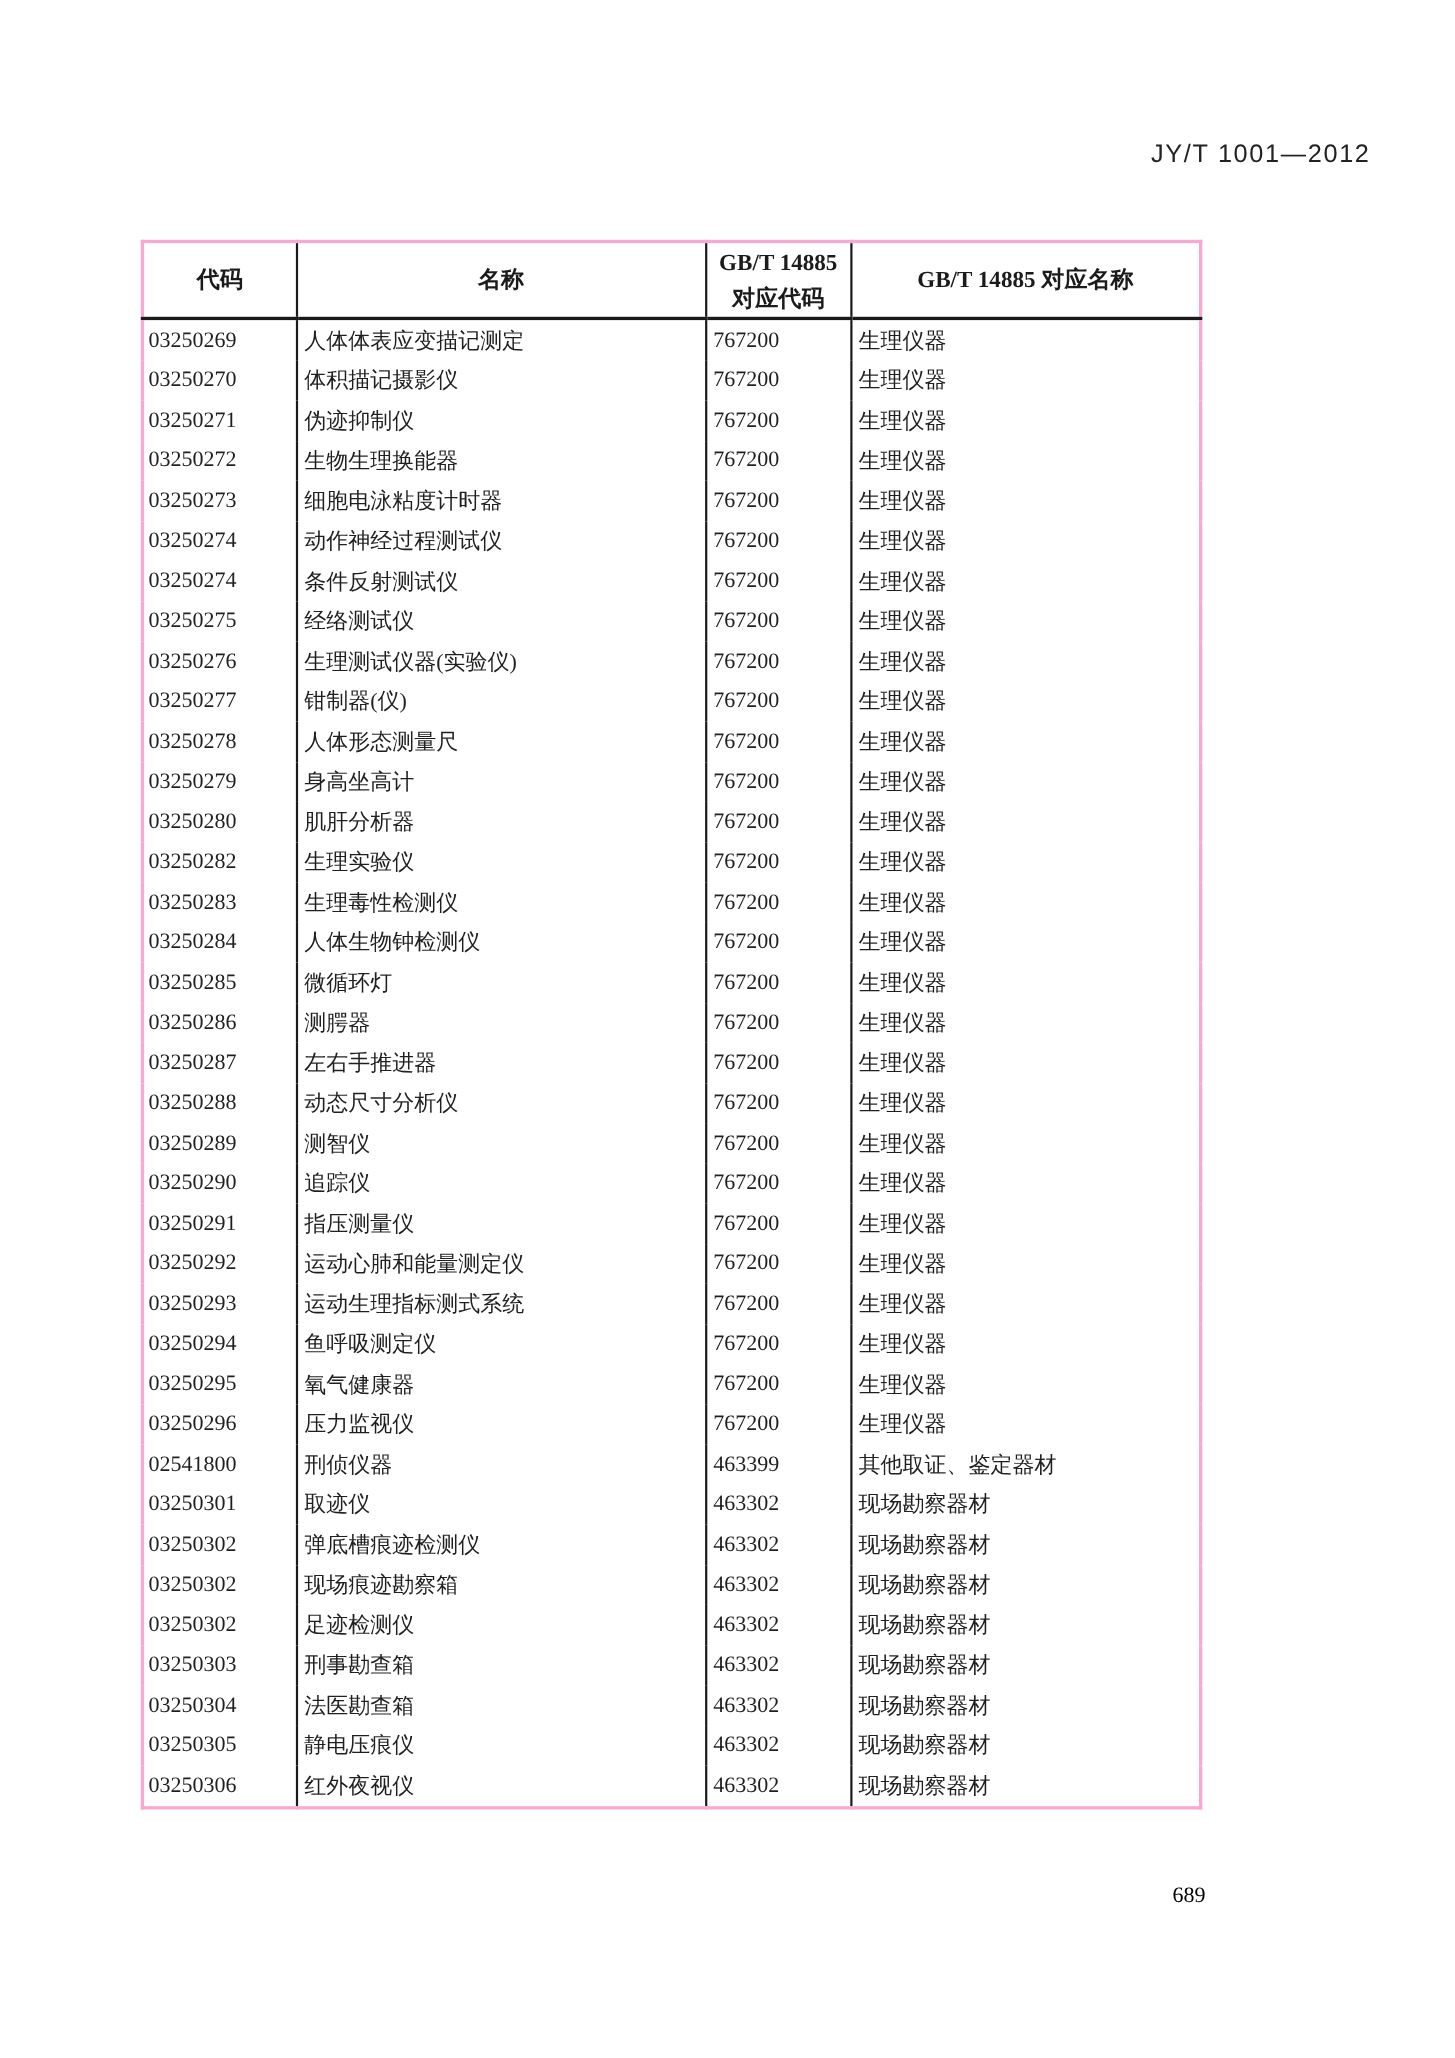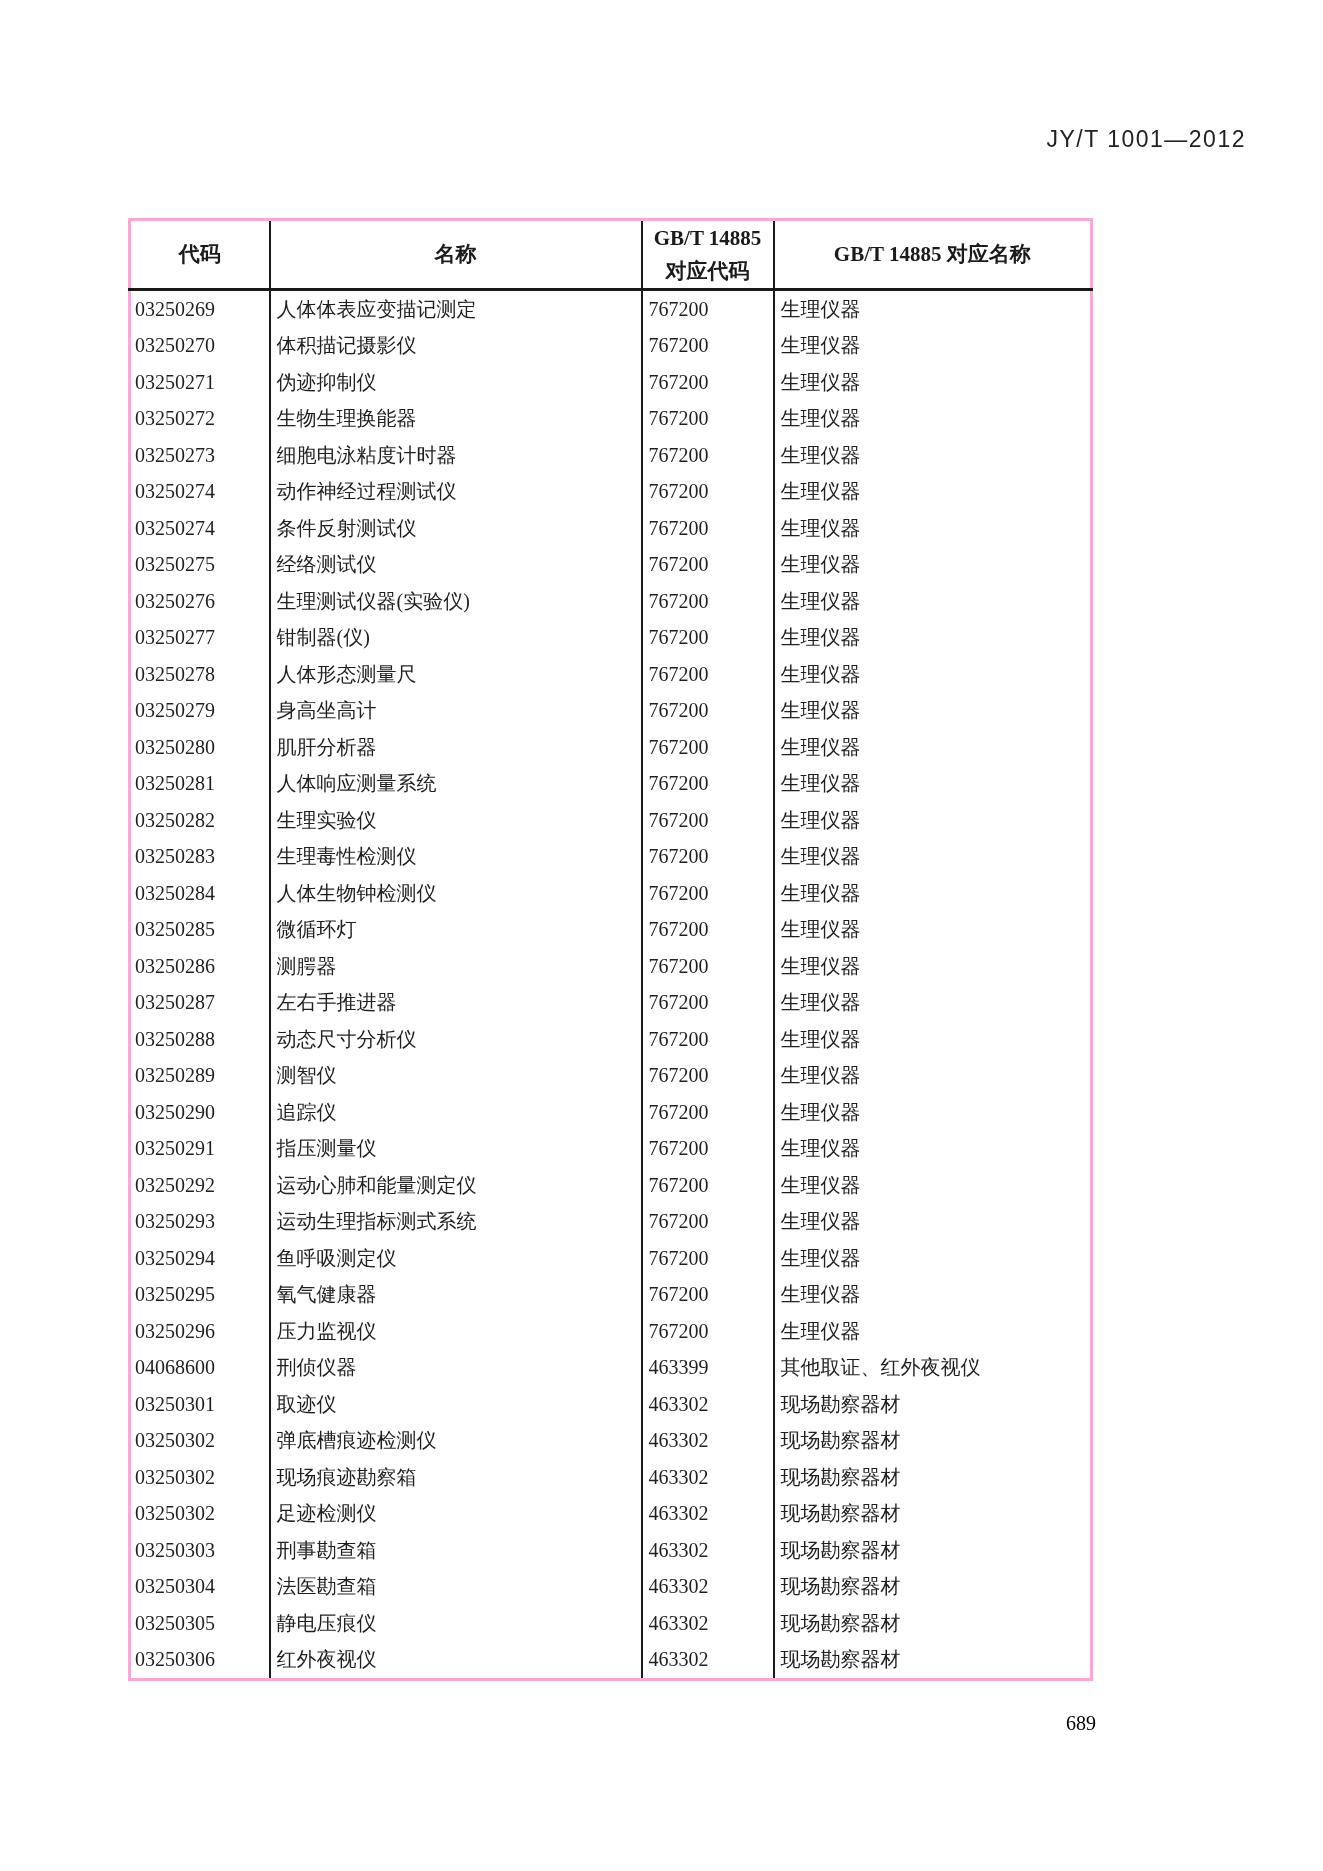"03250281" tr { html: <tr> <td>03250281</td> <td>人体响应测量系统</td> <td>767200</td> <td>生理仪器</td> </tr> -> none }
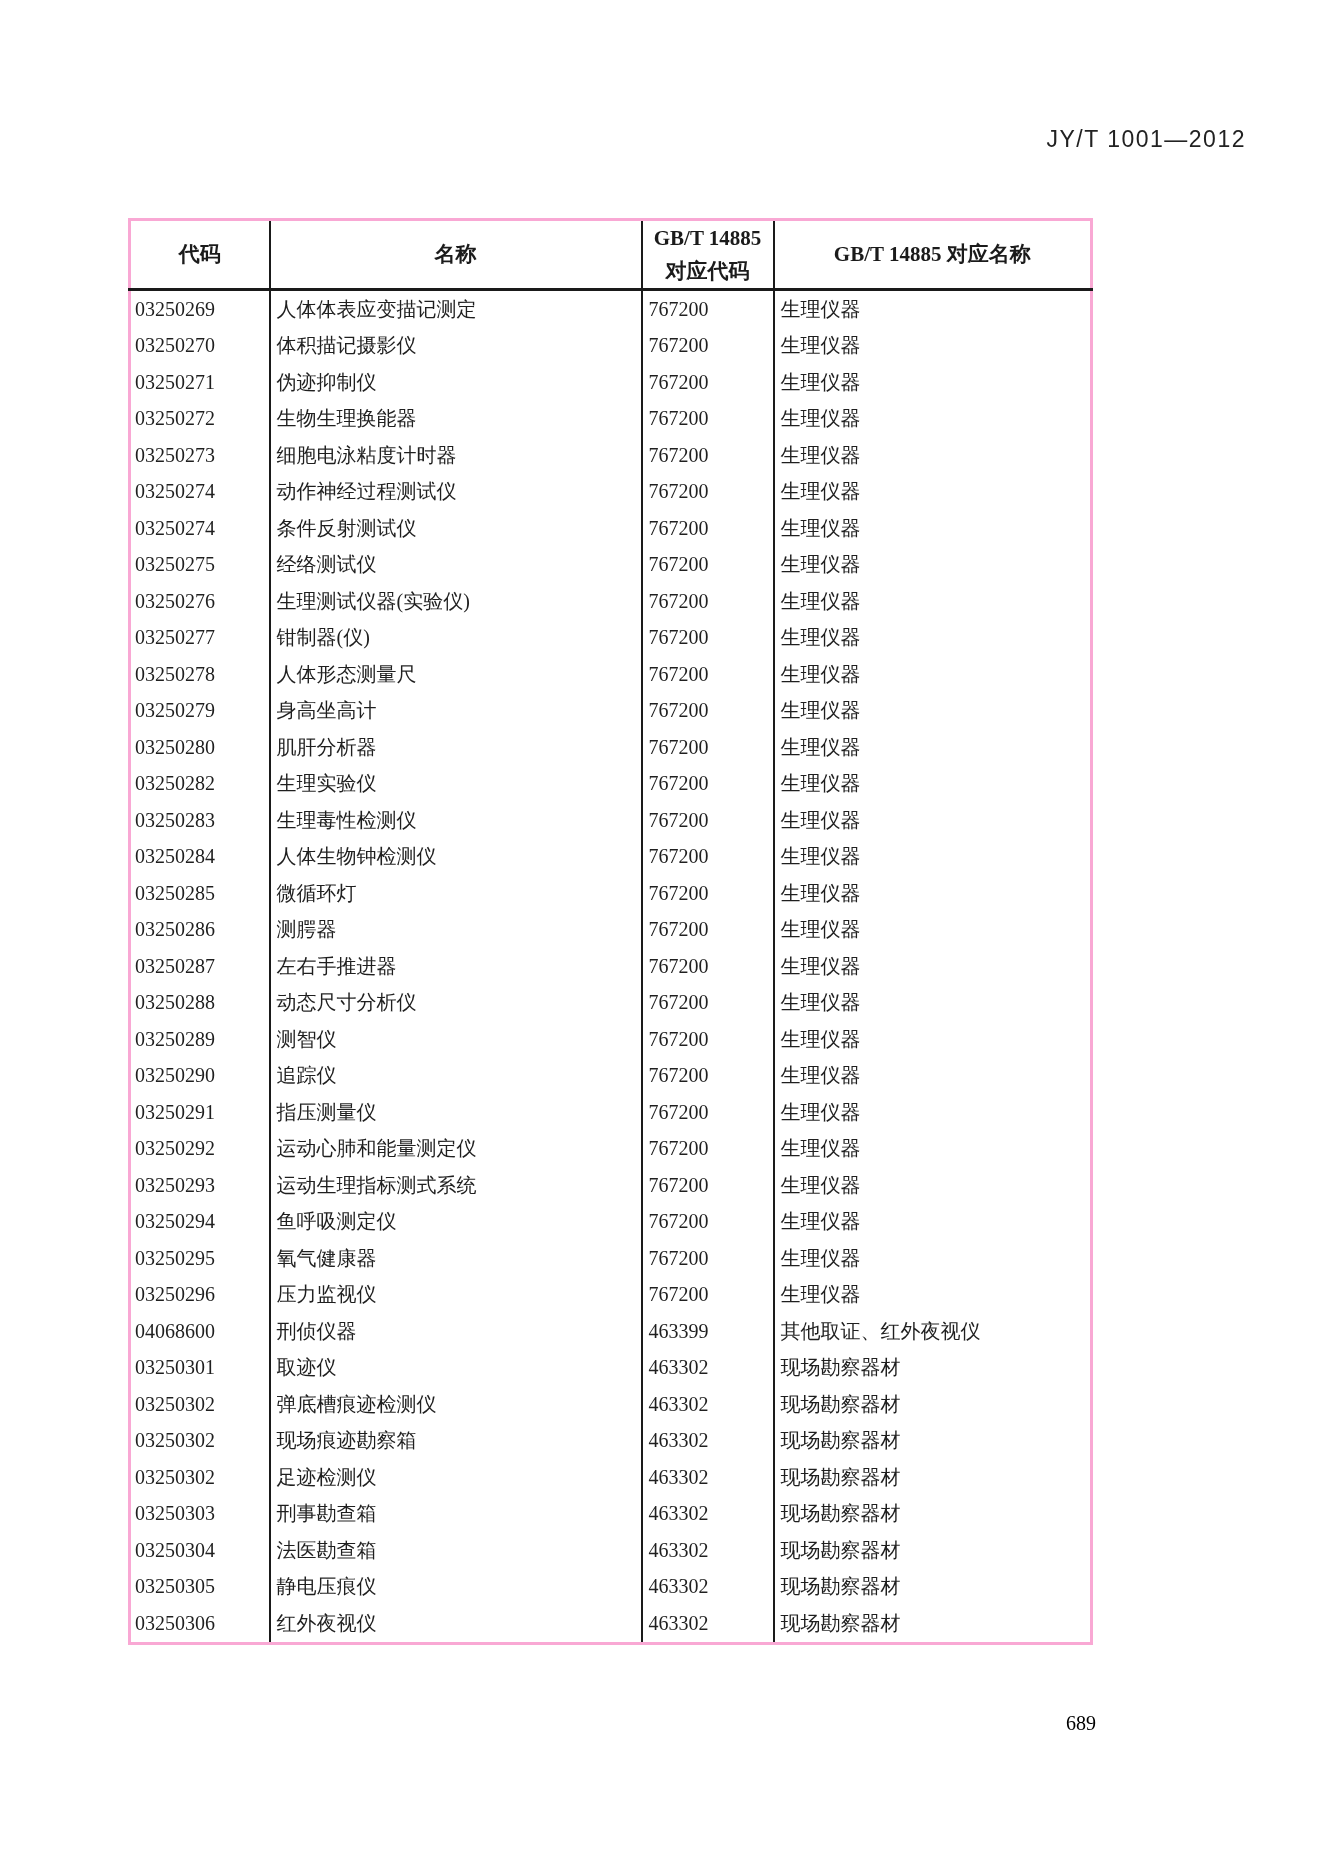"04068600" td.cell-code { text: 04068600 -> 02541800 }
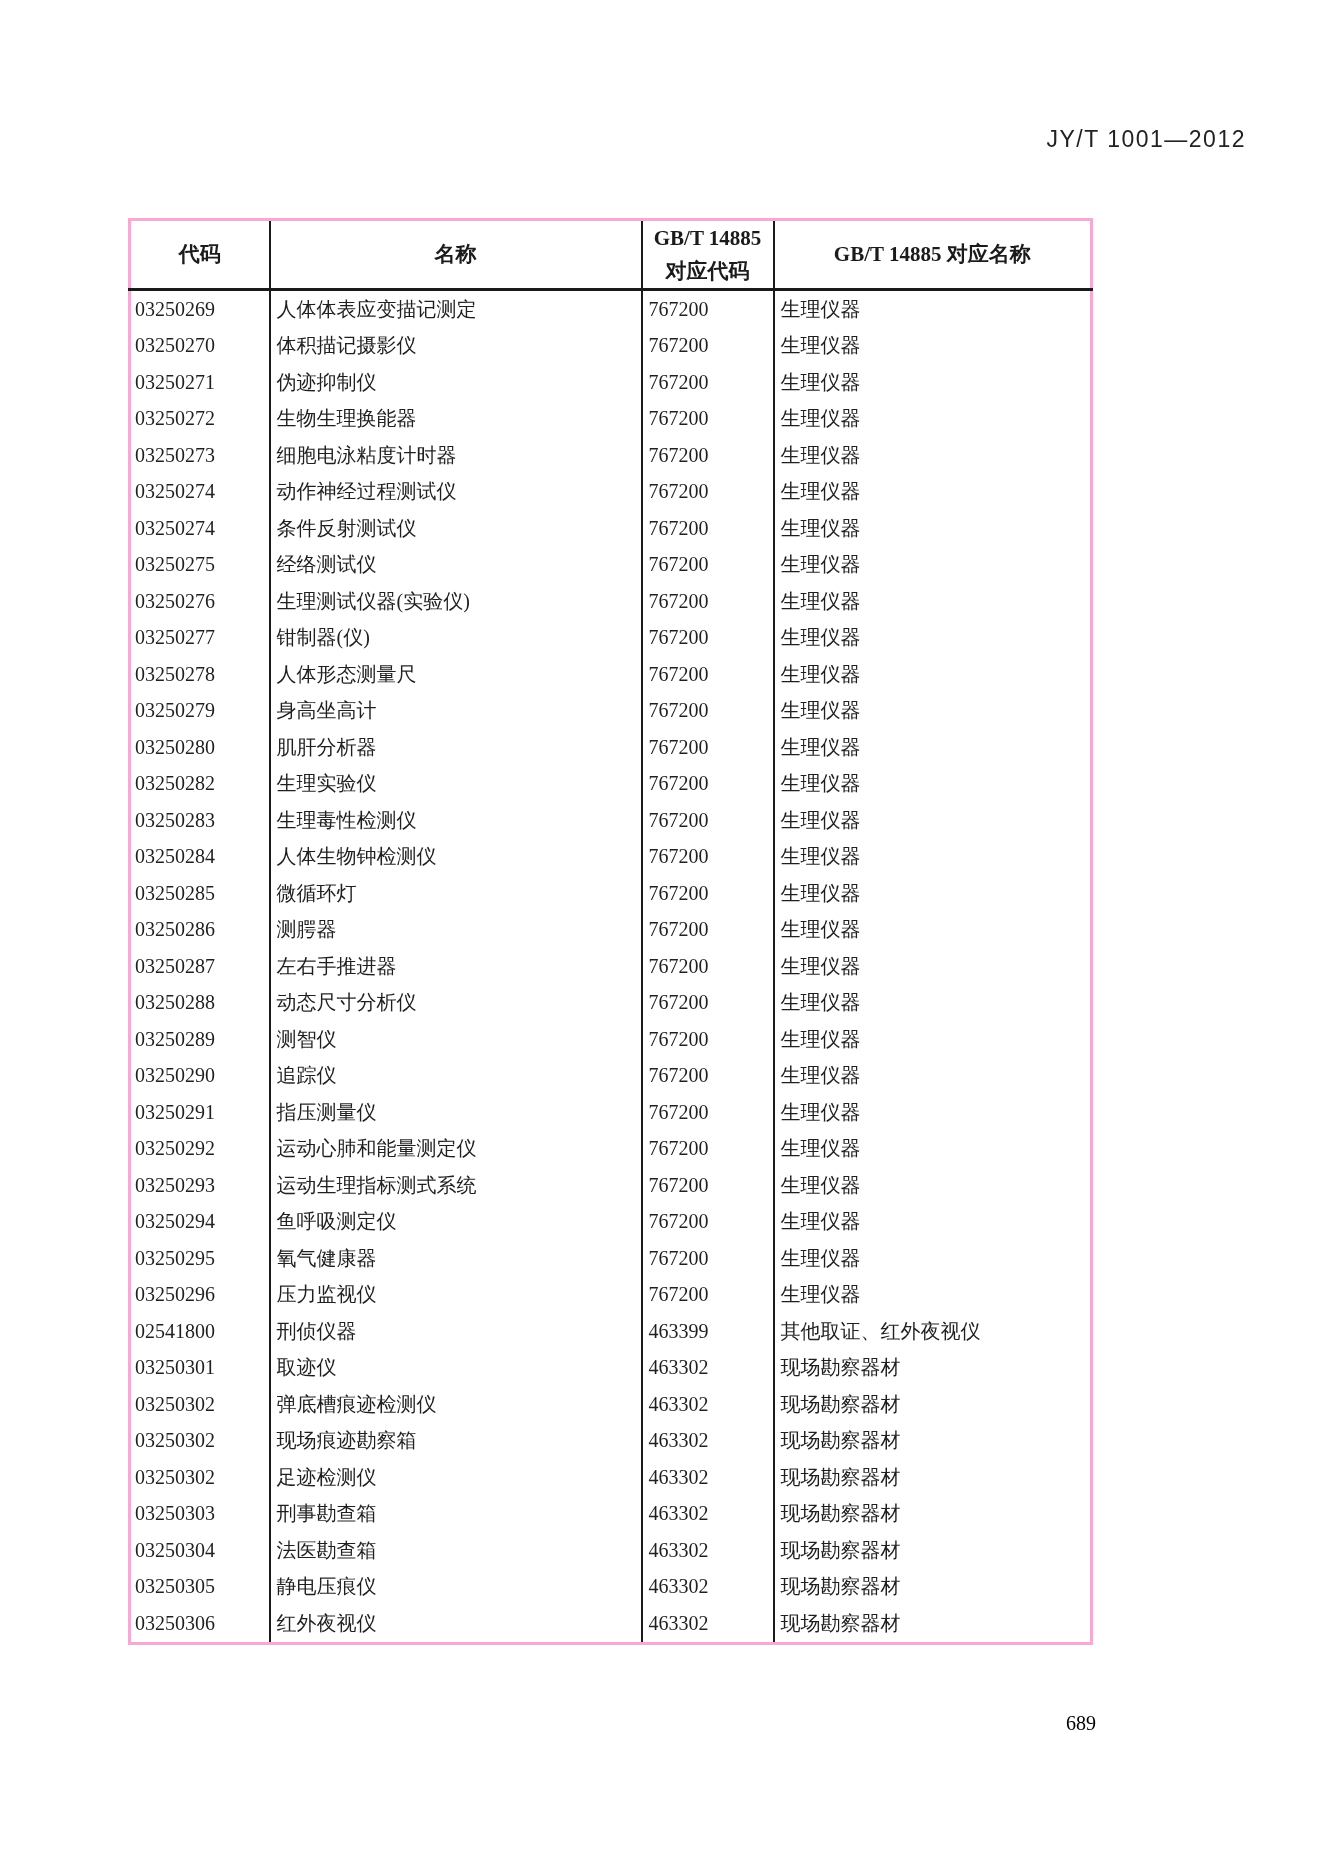"其他取证、红外夜视仪" td.cell-gbt-name { text: 红外夜视仪 -> 鉴定器材 }
